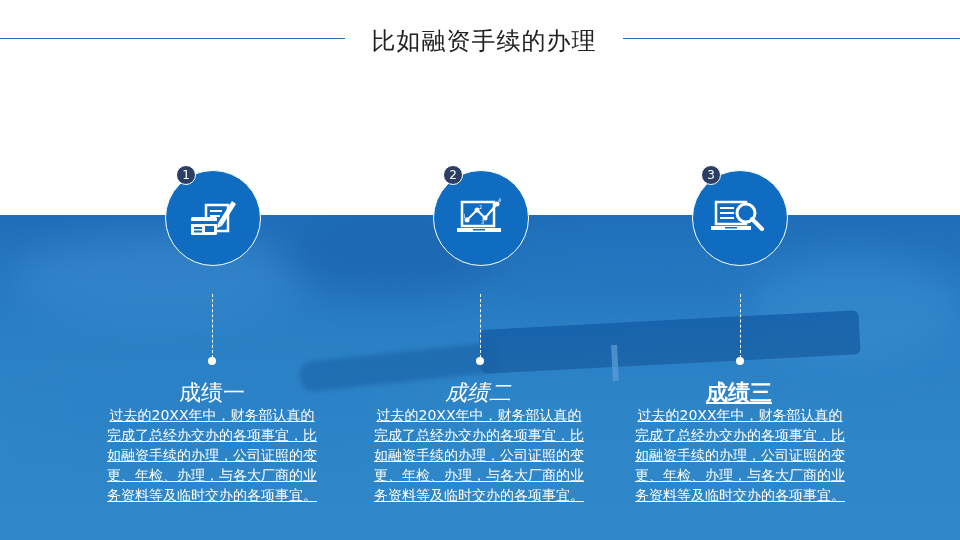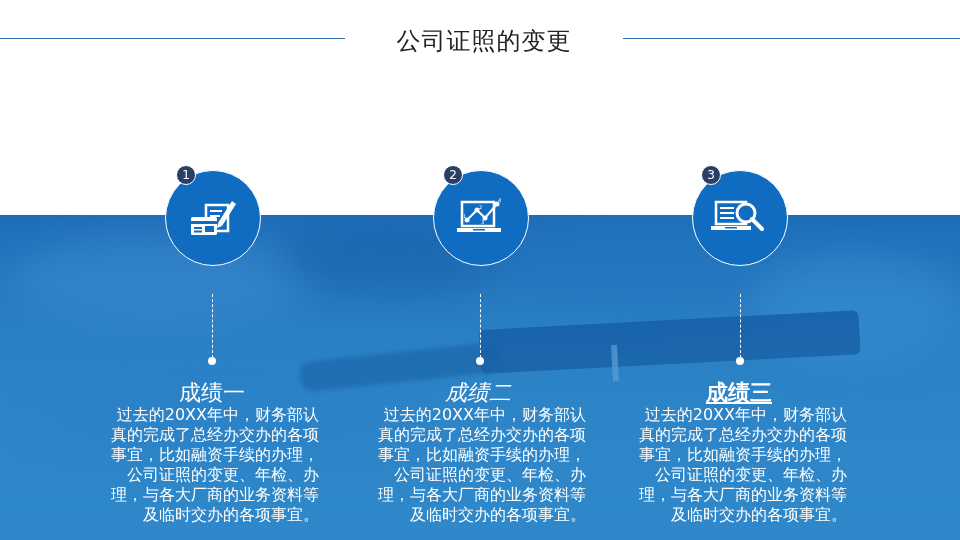"公司证照的变更" div.title { text: 公司证照的变更 -> 比如融资手续的办理 }
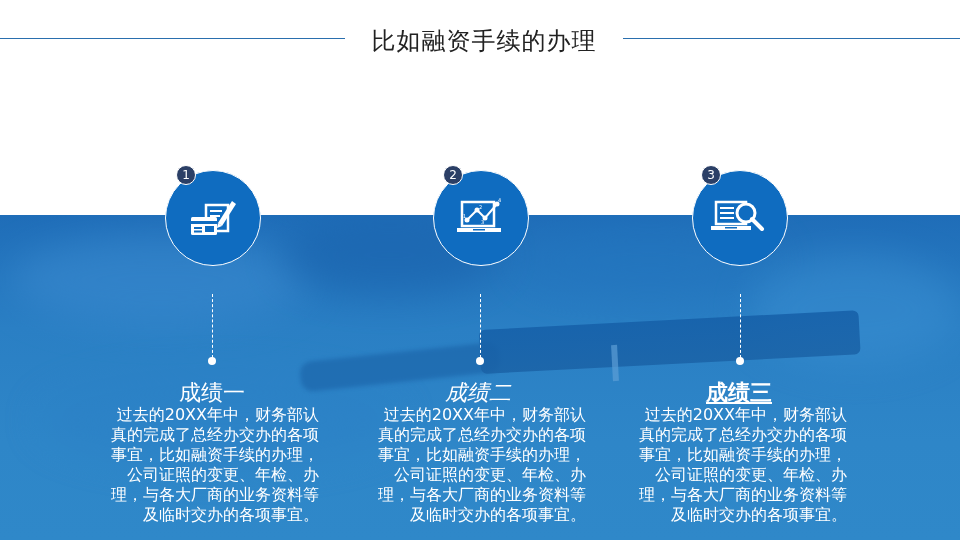"过去的20XX年中，财务部认真的完成了总经办交办的各项事宜，比如融资手续的办理，" .desc { font-size: 16px -> 14px; text-align: right -> center; text-decoration: none -> underline }
